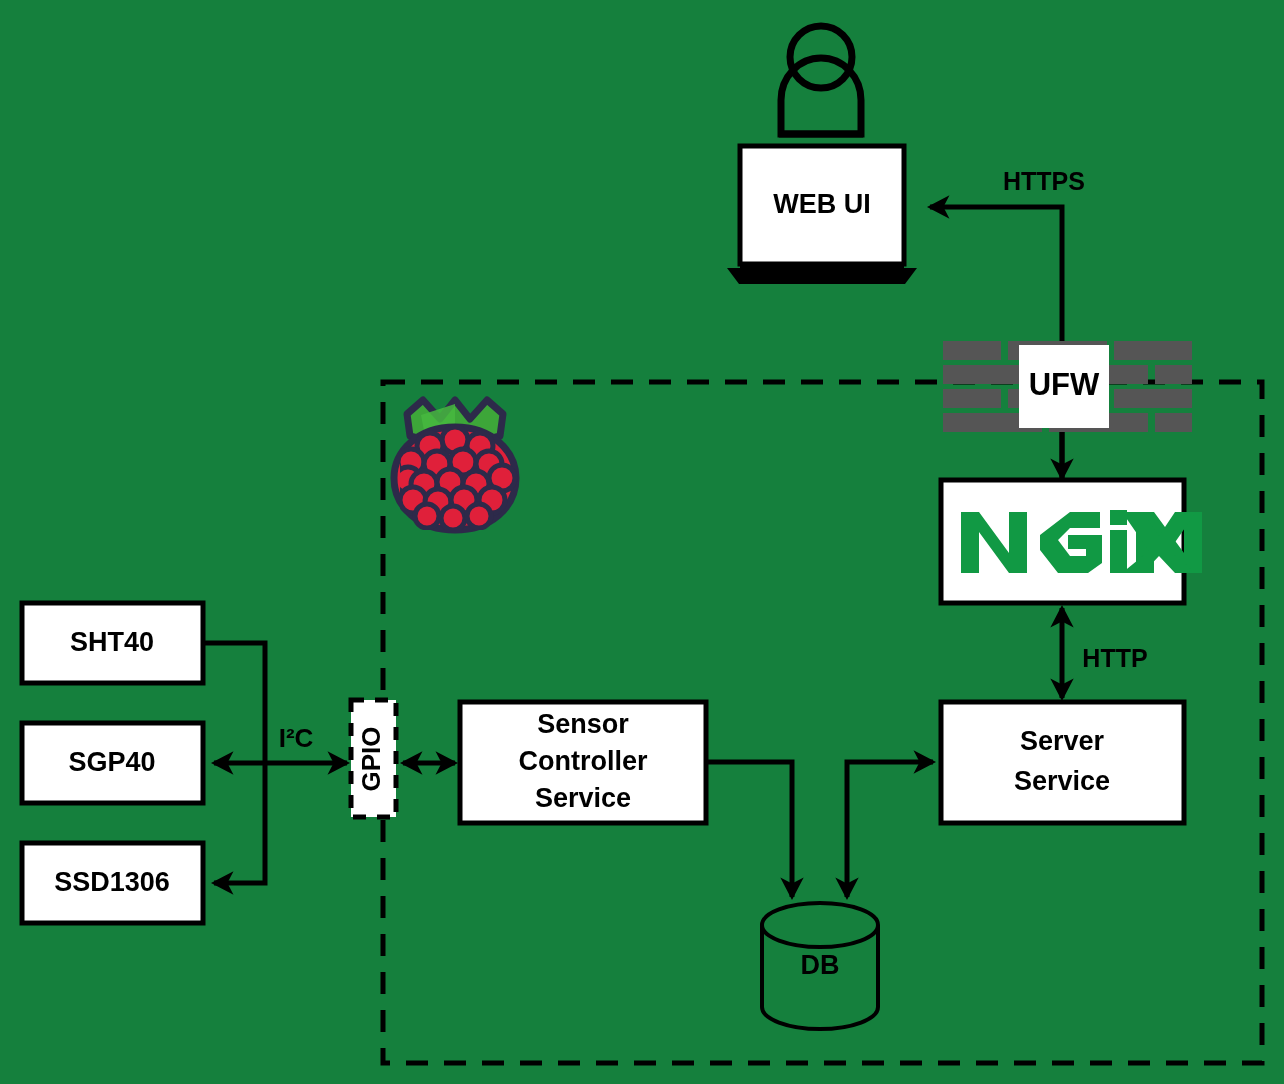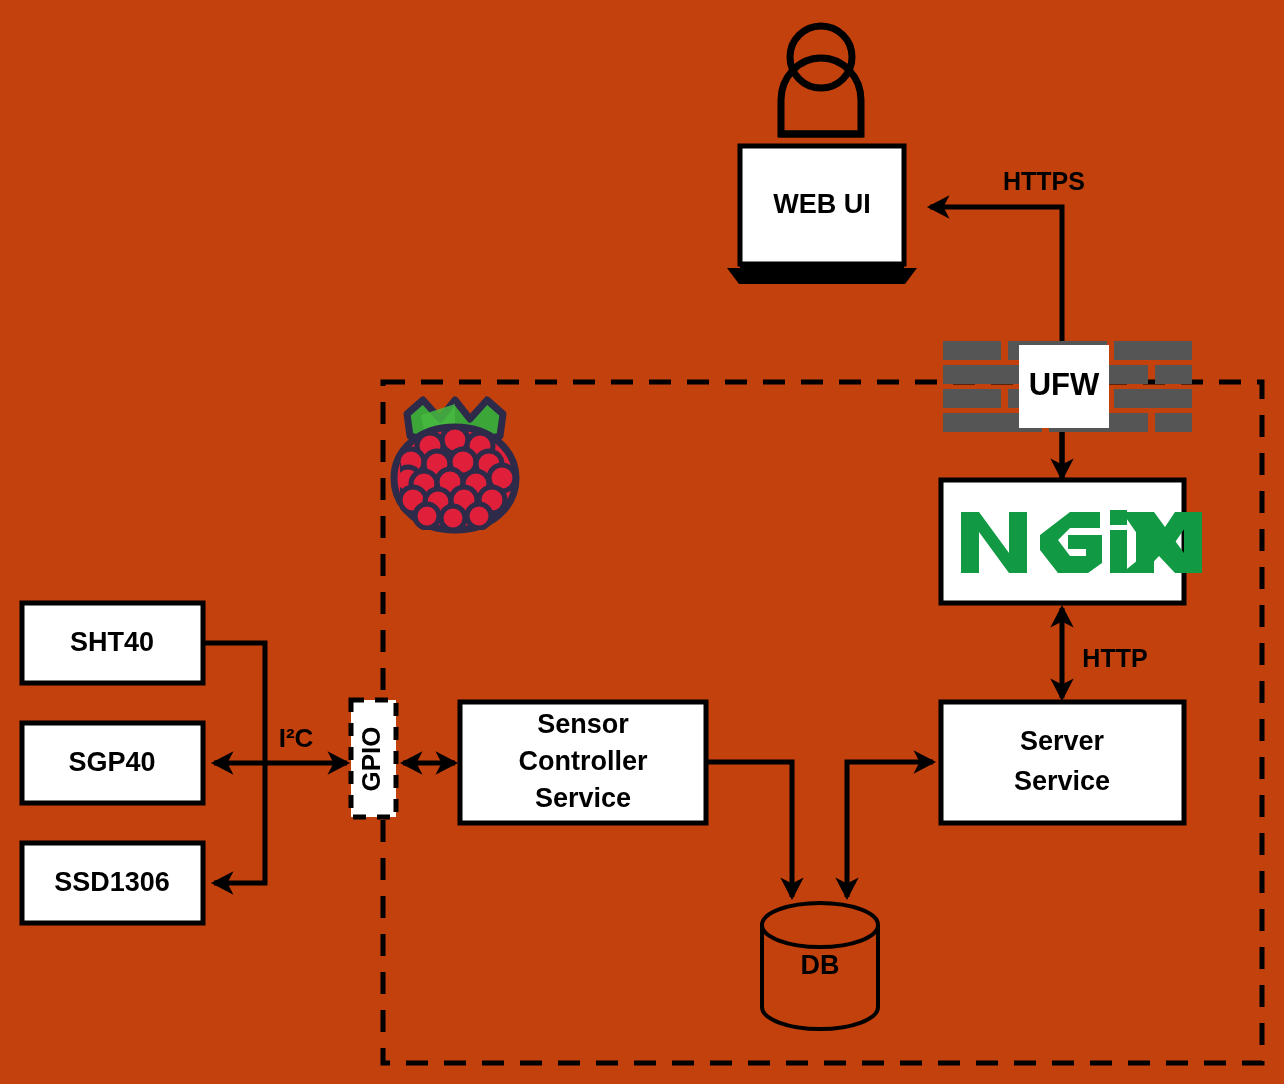"WEB UI" #diagram-root { background: #c2410c -> #15803d }
